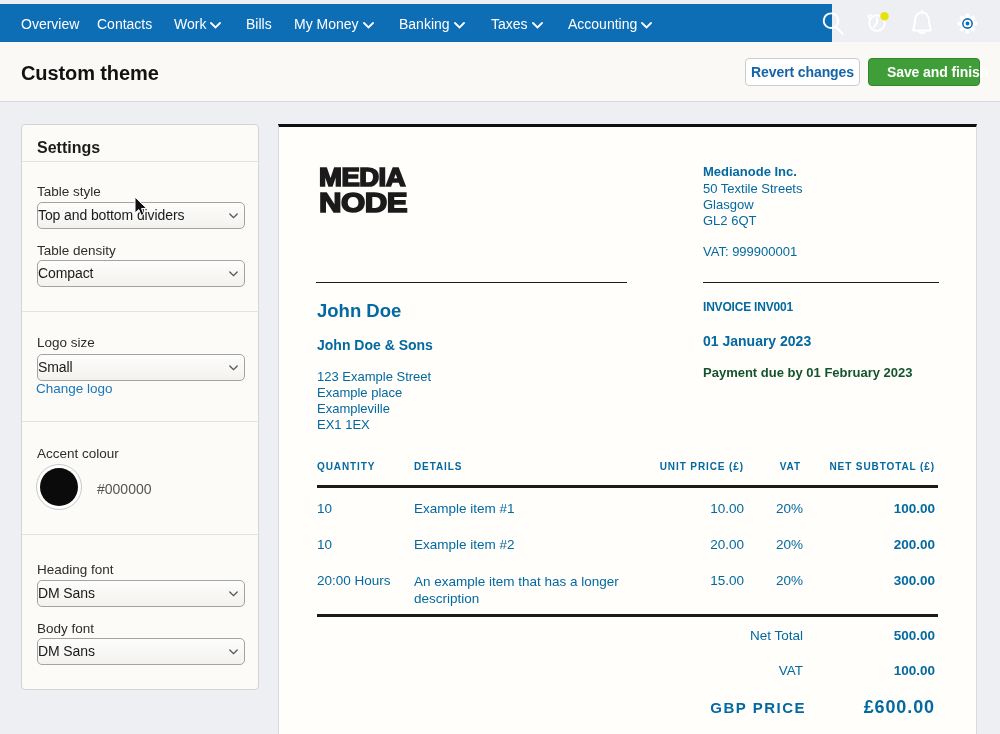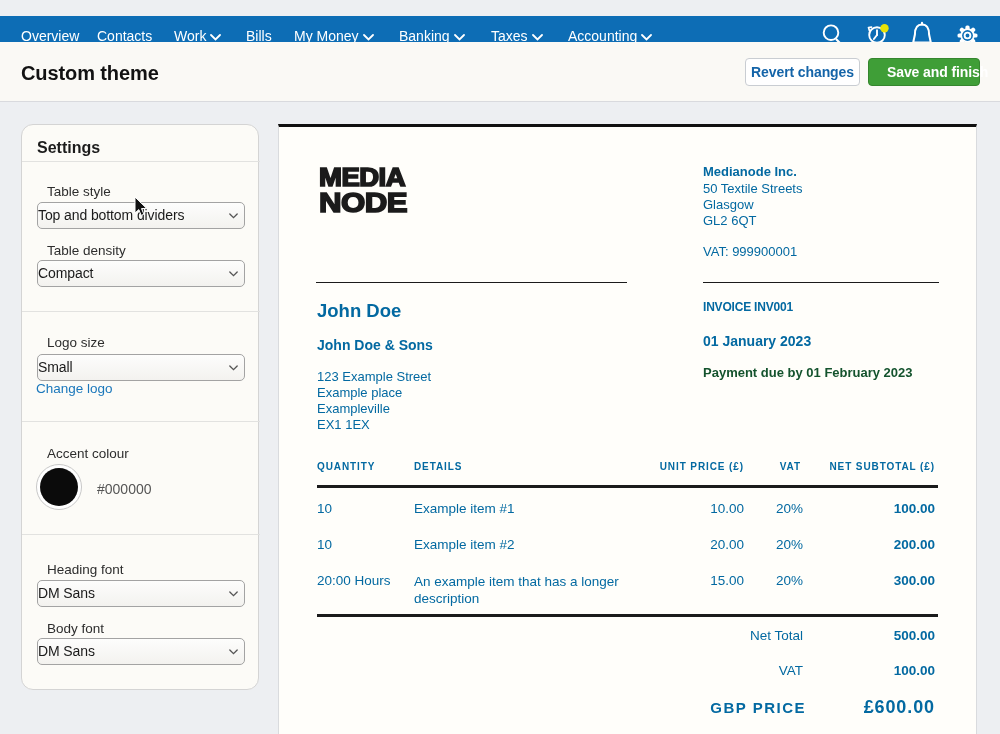"Overview" #nav { top: 16px -> 4px; width: 1000px -> 832px }
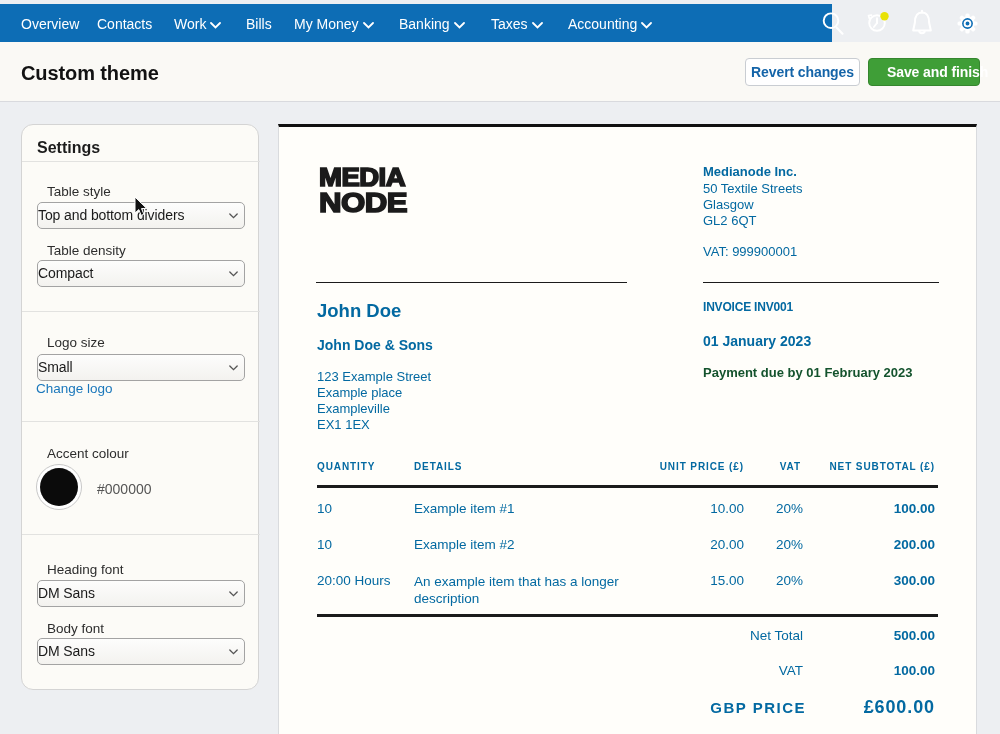"Settings" #panel { border-radius: 12px -> 4px }
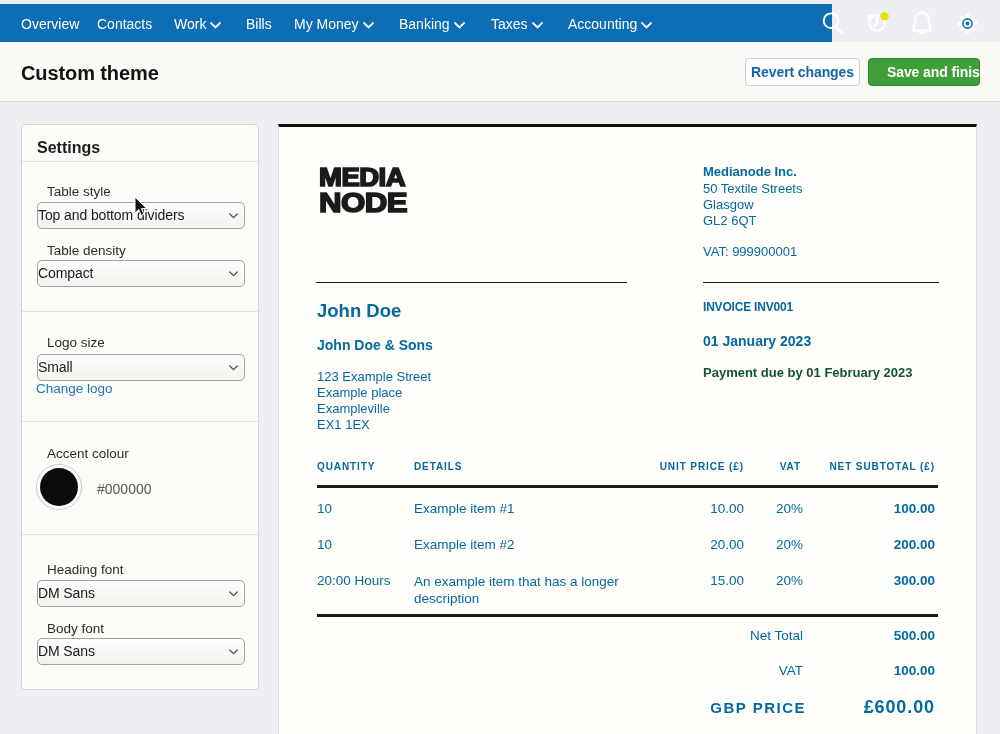"Table style" .plabel { margin-left: 10px -> none }
